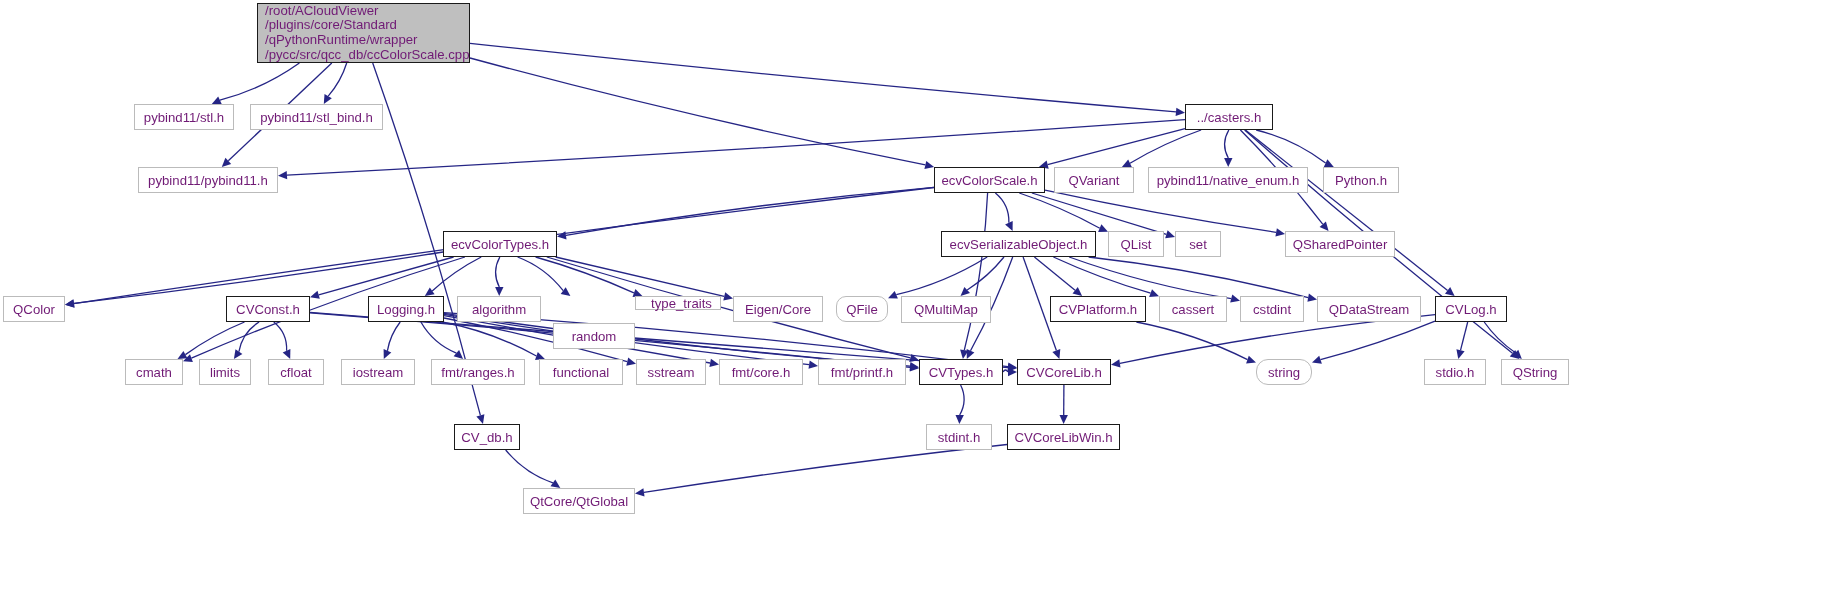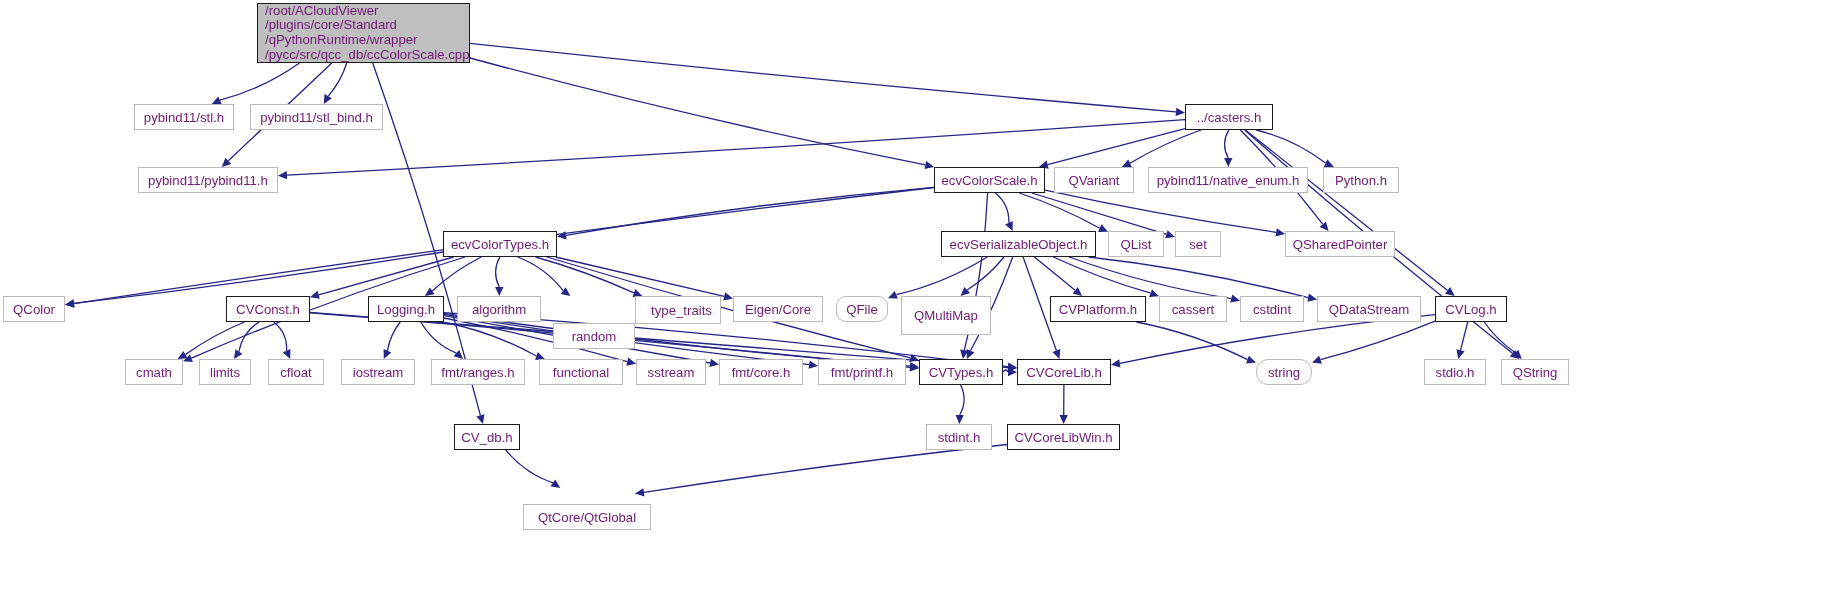"type_traits" div.node-box { height: 28px -> 14px }
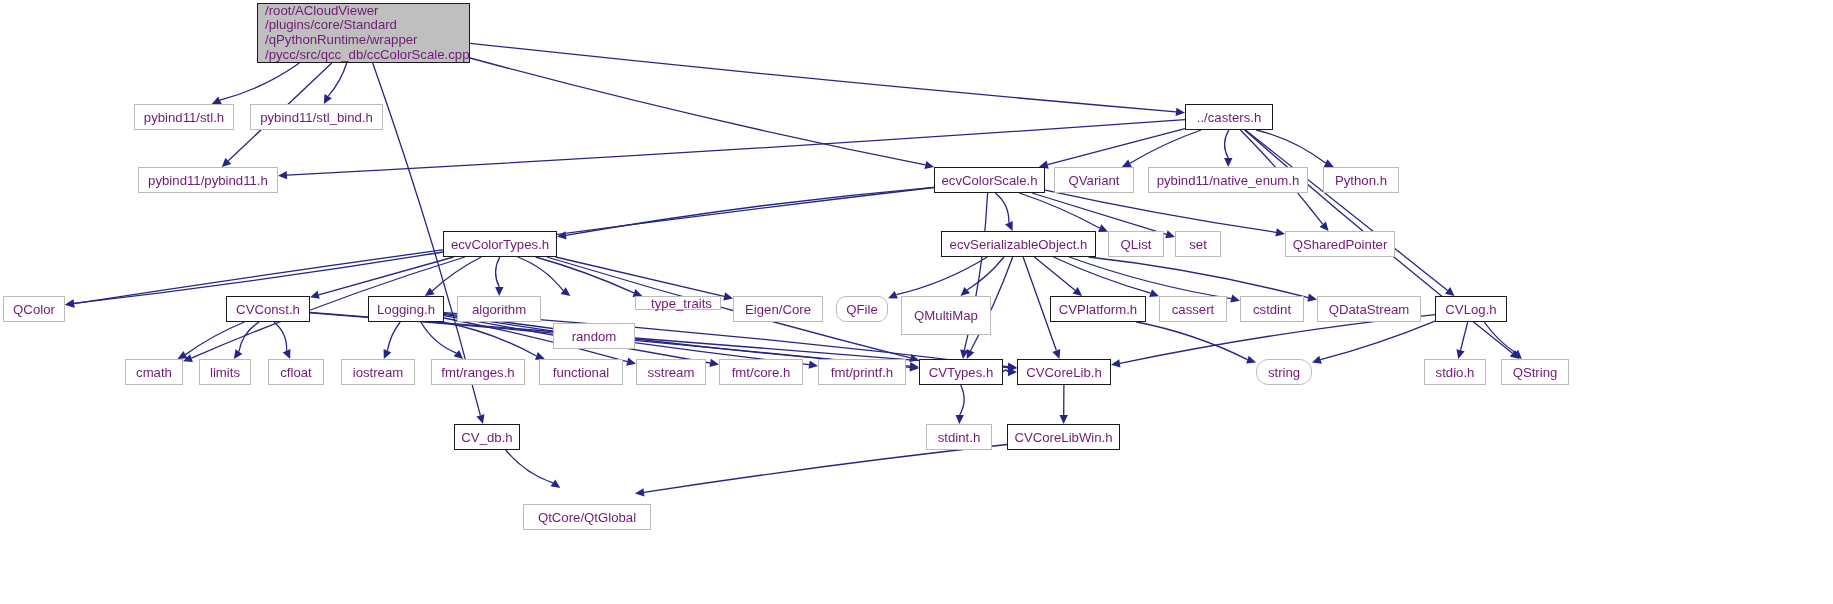"QMultiMap" div.node-box { height: 39px -> 27px }
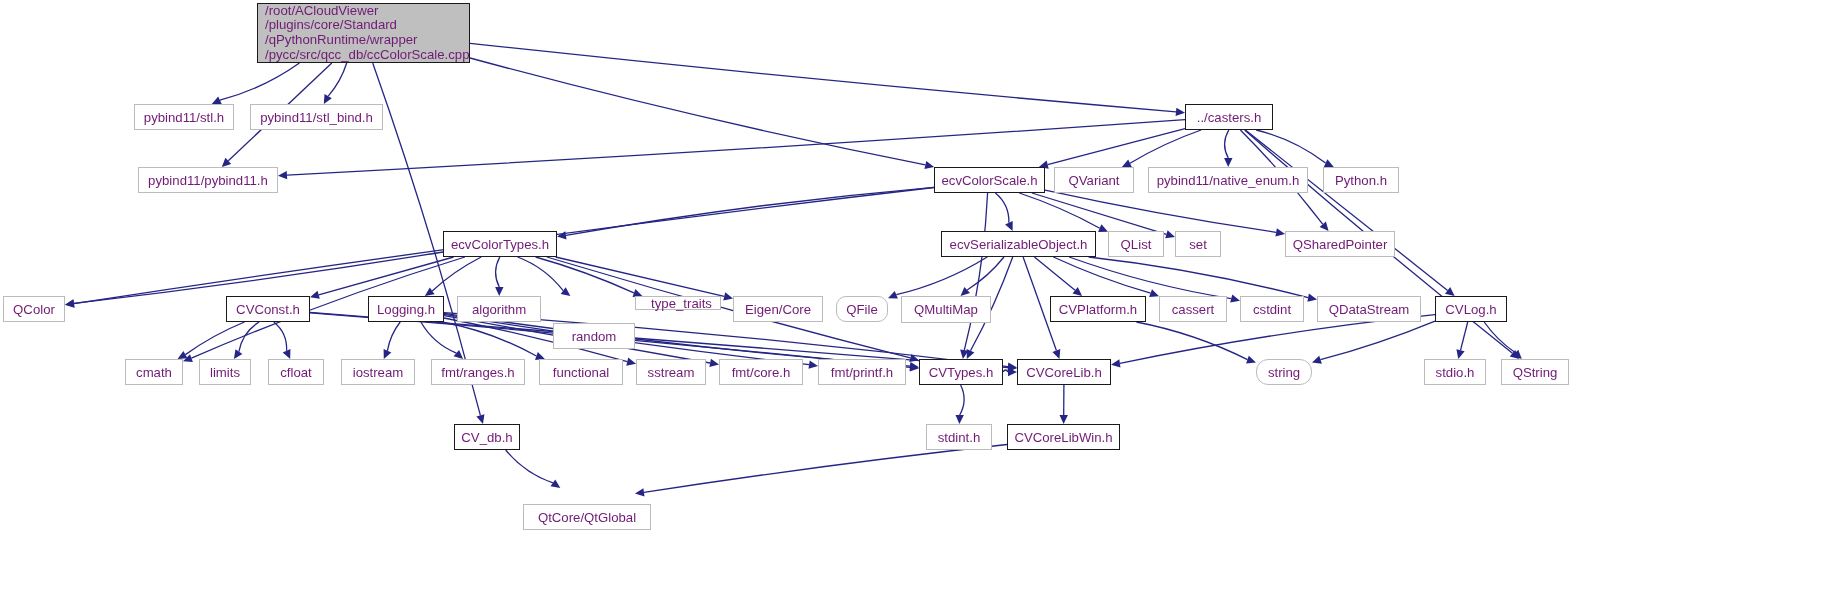"QtCore/QtGlobal" div.node-box { margin-top: 16px -> none; width: 128px -> 112px }
